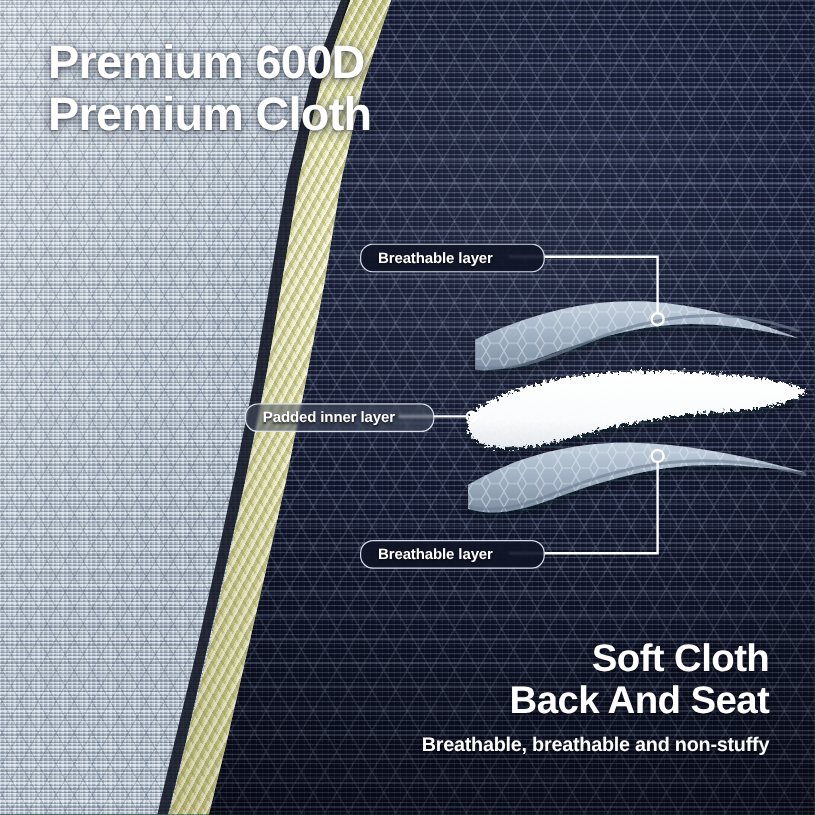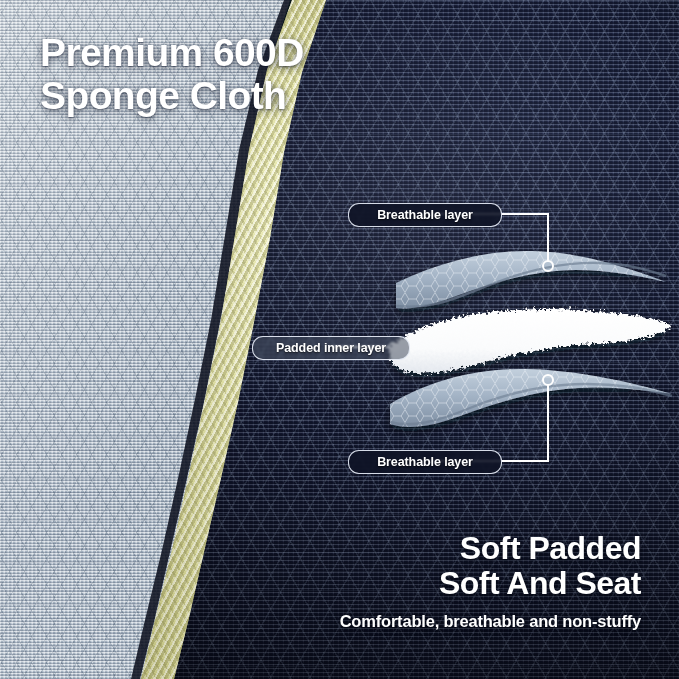"Sponge Cloth" div { text: Sponge -> Premium }
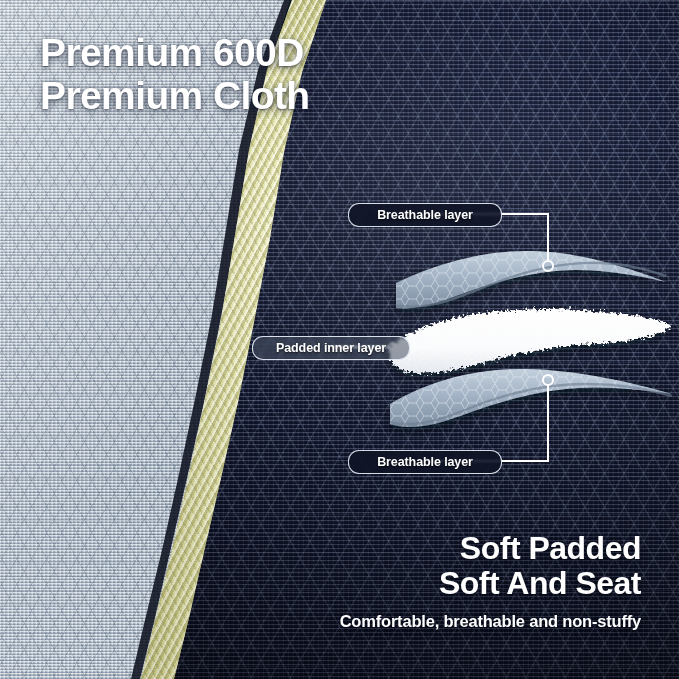"Breathable layer" .pill { justify-content: center -> none; margin-left: 48px -> none }
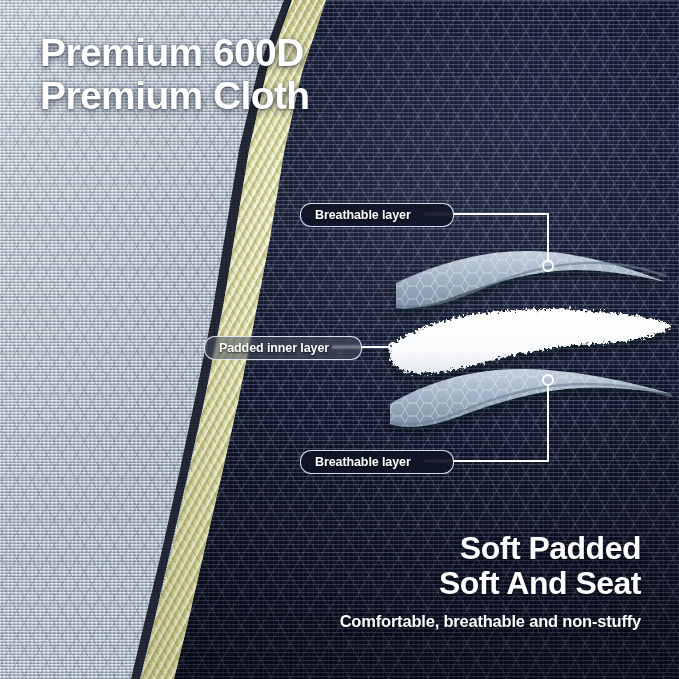"Soft Padded" div { text: Padded -> Cloth }
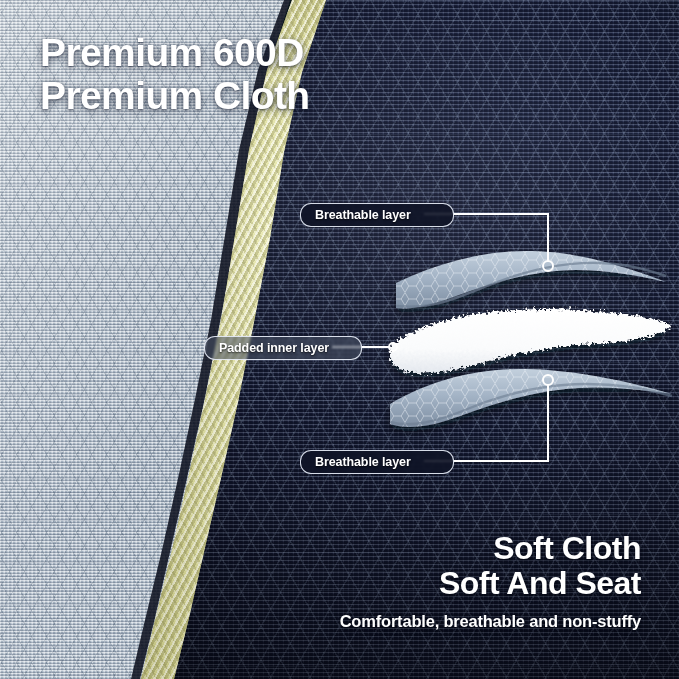"Soft And Seat" div { text: Soft -> Back }
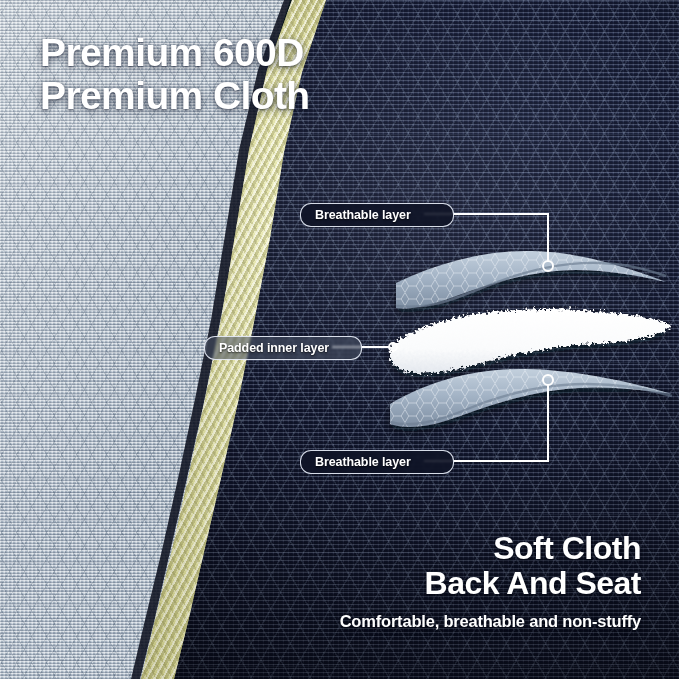"Comfortable, breathable and non-stuffy" div.sub2 { text: Comfortable -> Breathable }
